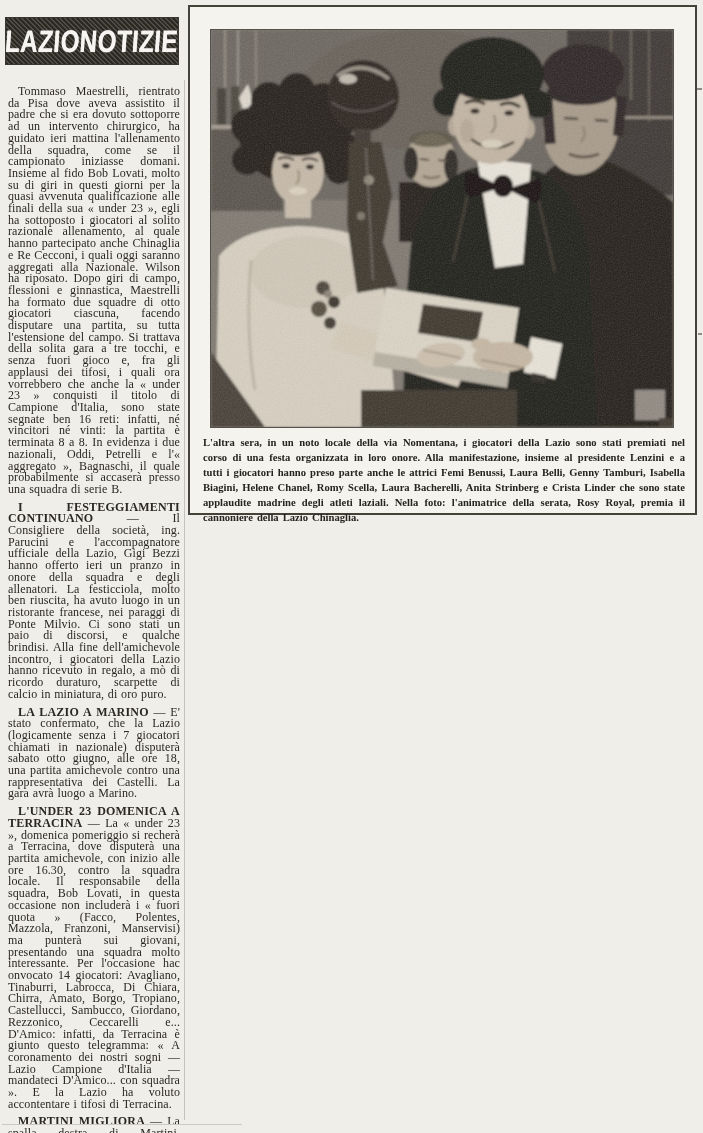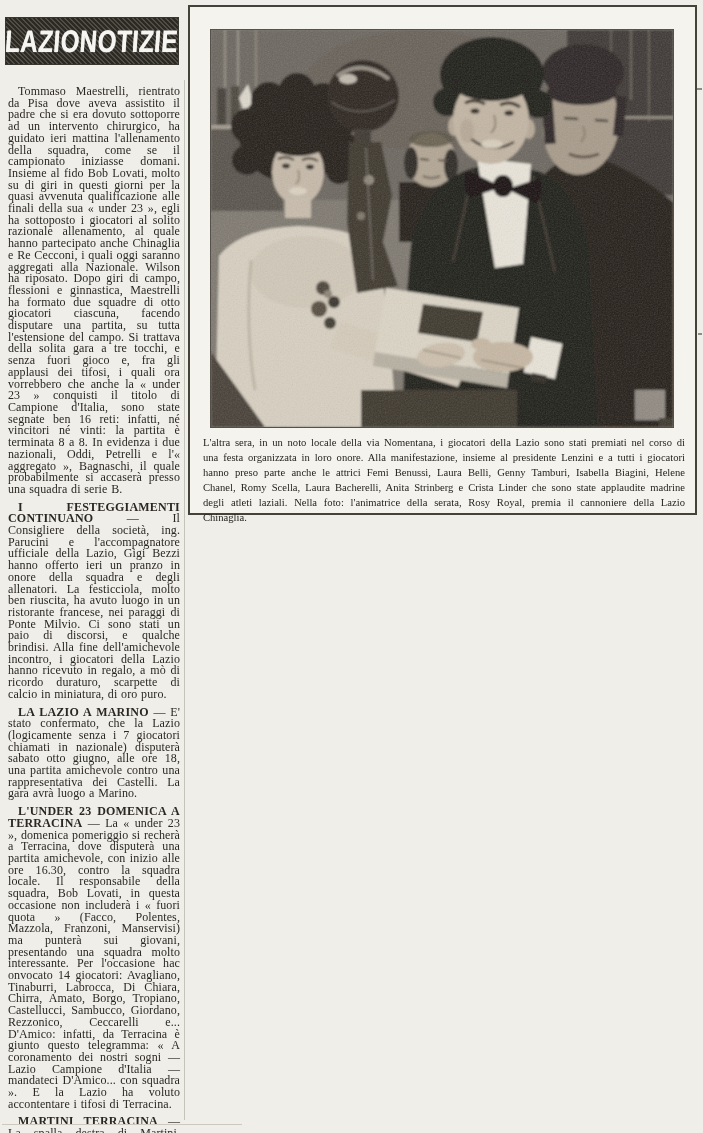"L'altra sera, in un noto" .caption { font-weight: normal -> bold }
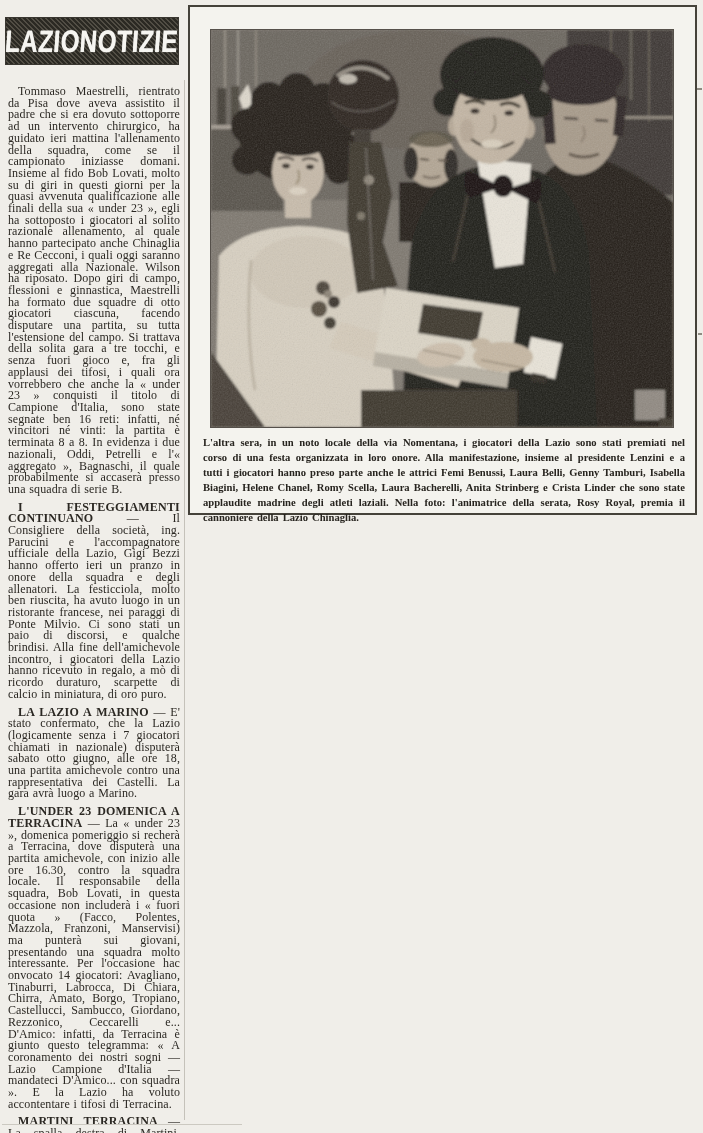"MARTINI TERRACINA" b { text: TERRACINA -> MIGLIORA }
